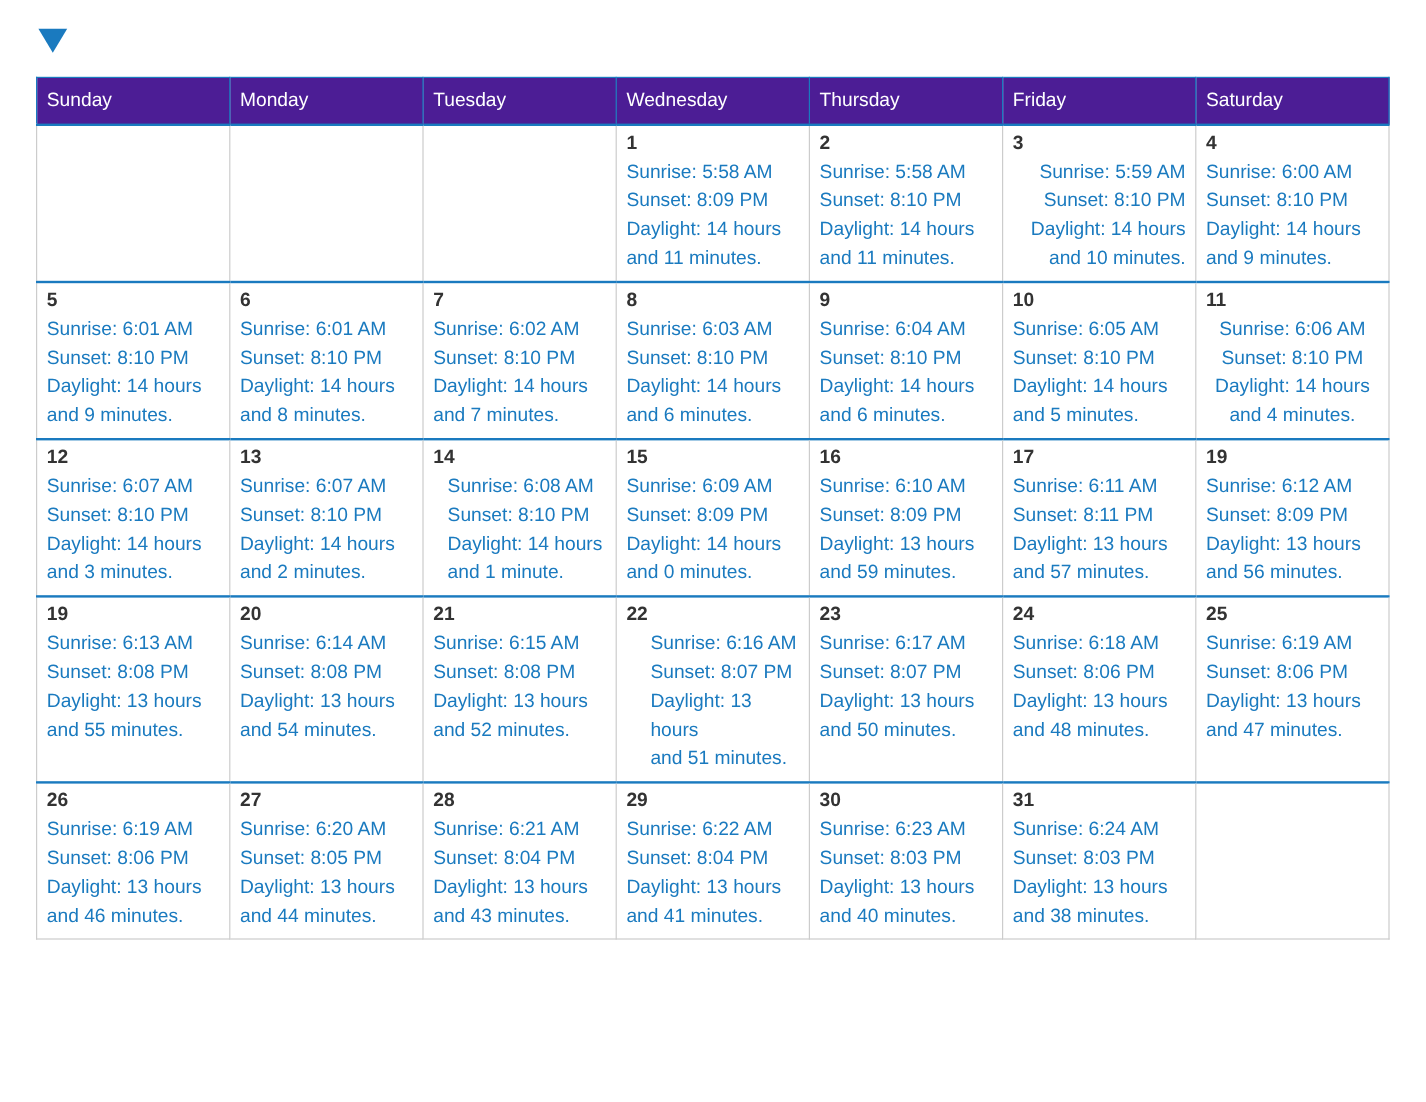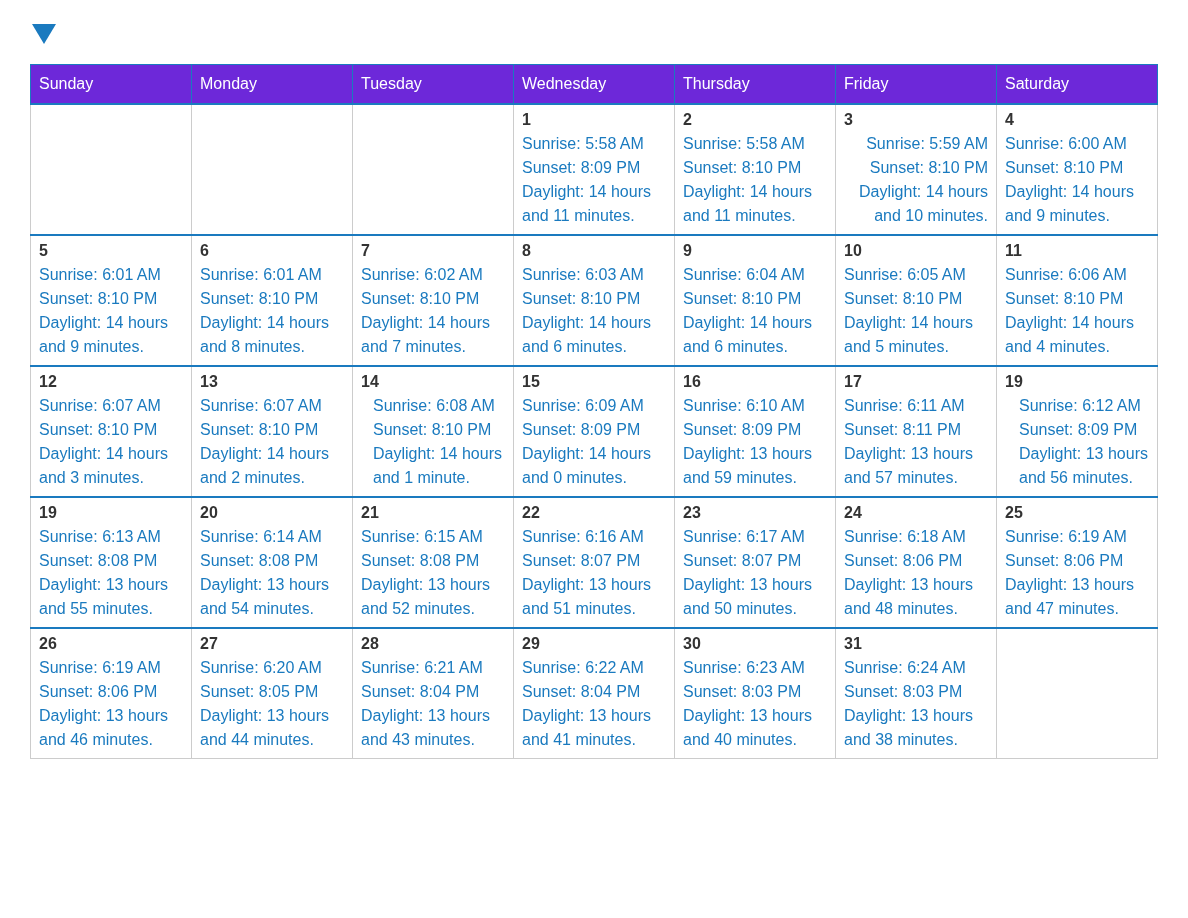"Sunday" thead tr th { background-color: #6d28d9 -> #4c1d95 }
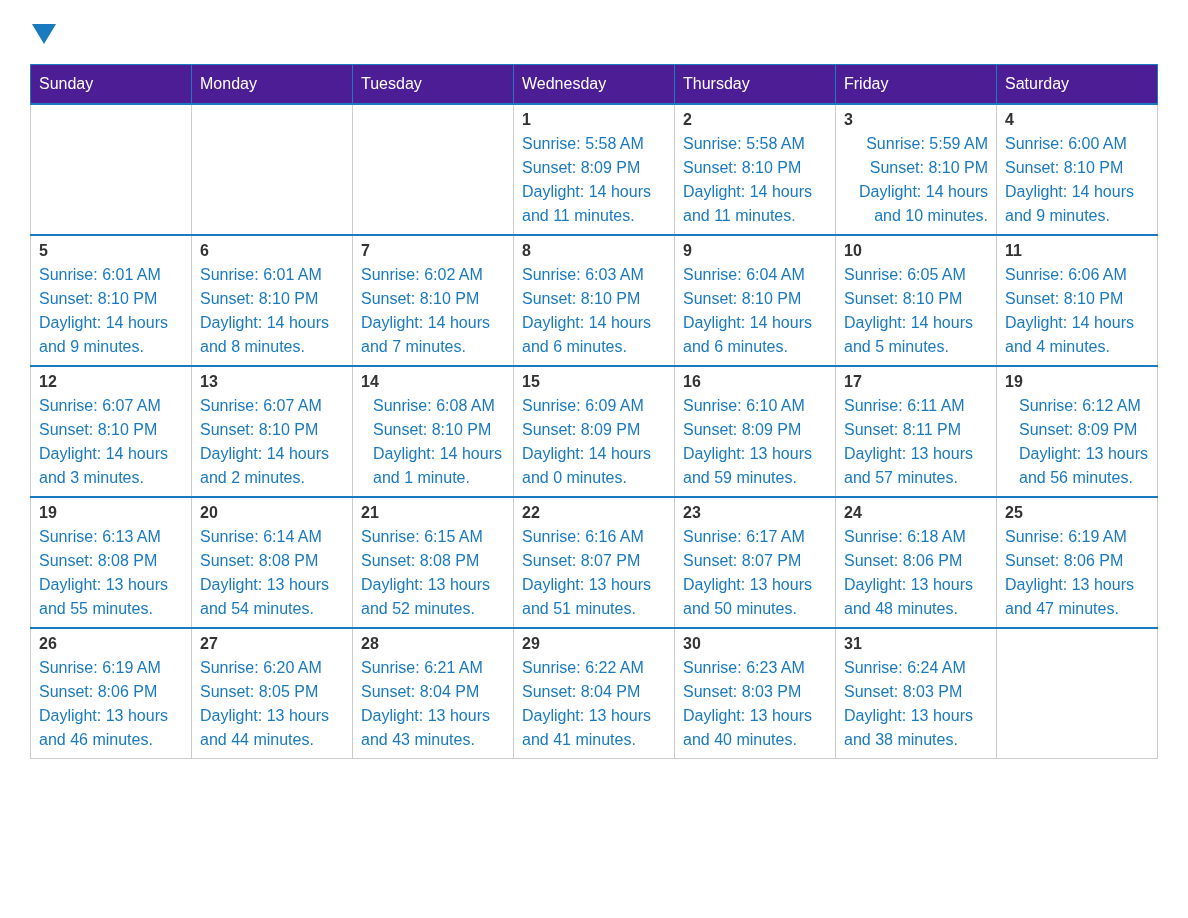"Sunrise: 6:06 AM" div.day-info { text-align: none -> center }
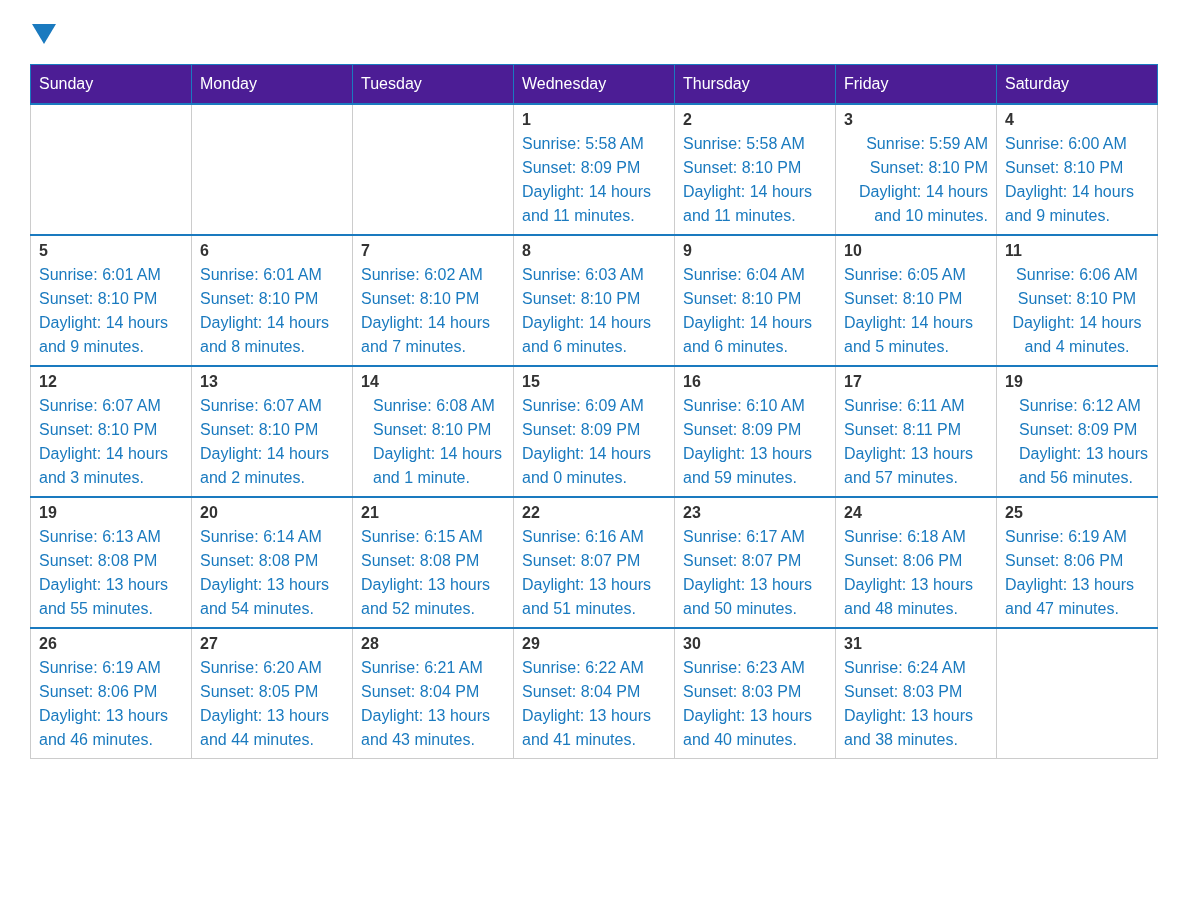"Sunrise: 6:12 AM" div.day-info { margin-left: 14px -> none }
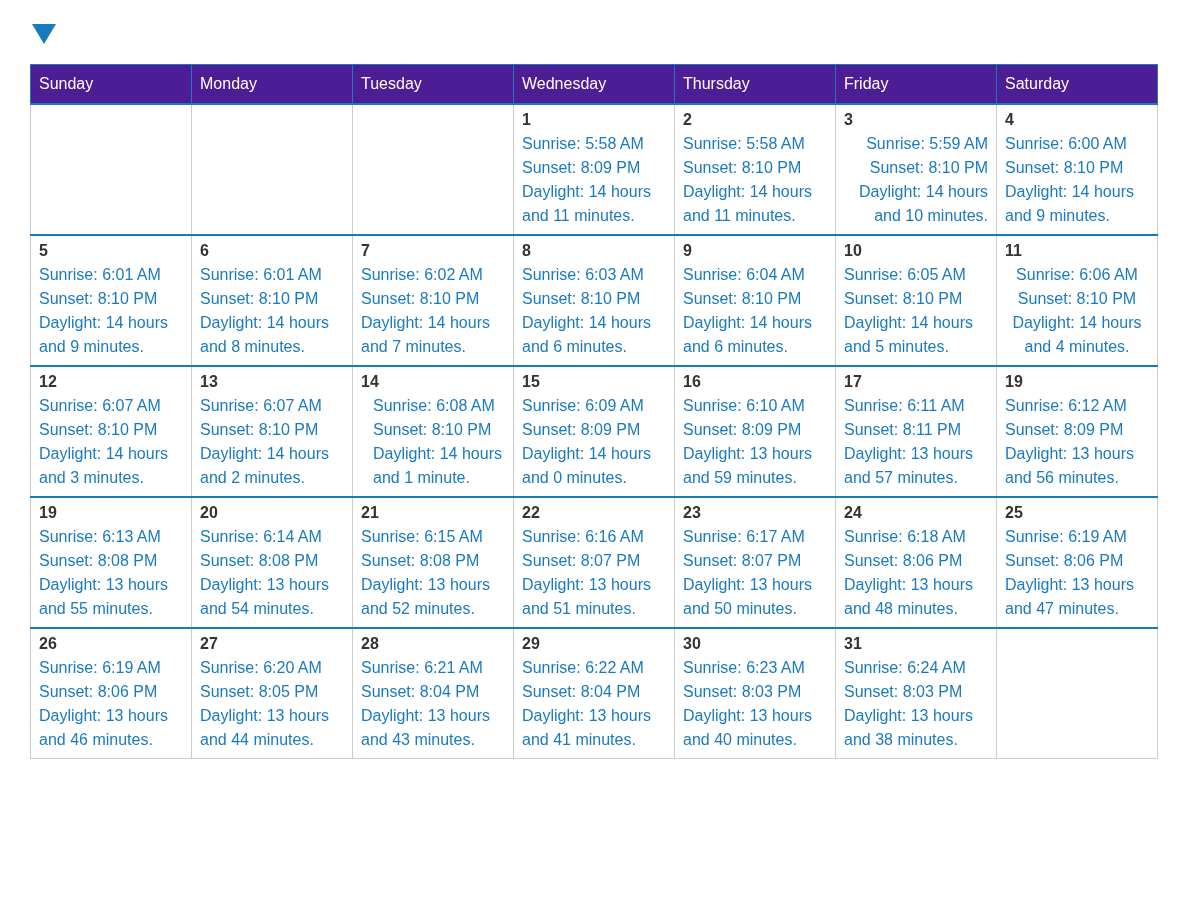"Sunrise: 6:16 AM" div.day-info { margin-left: none -> 20px }
